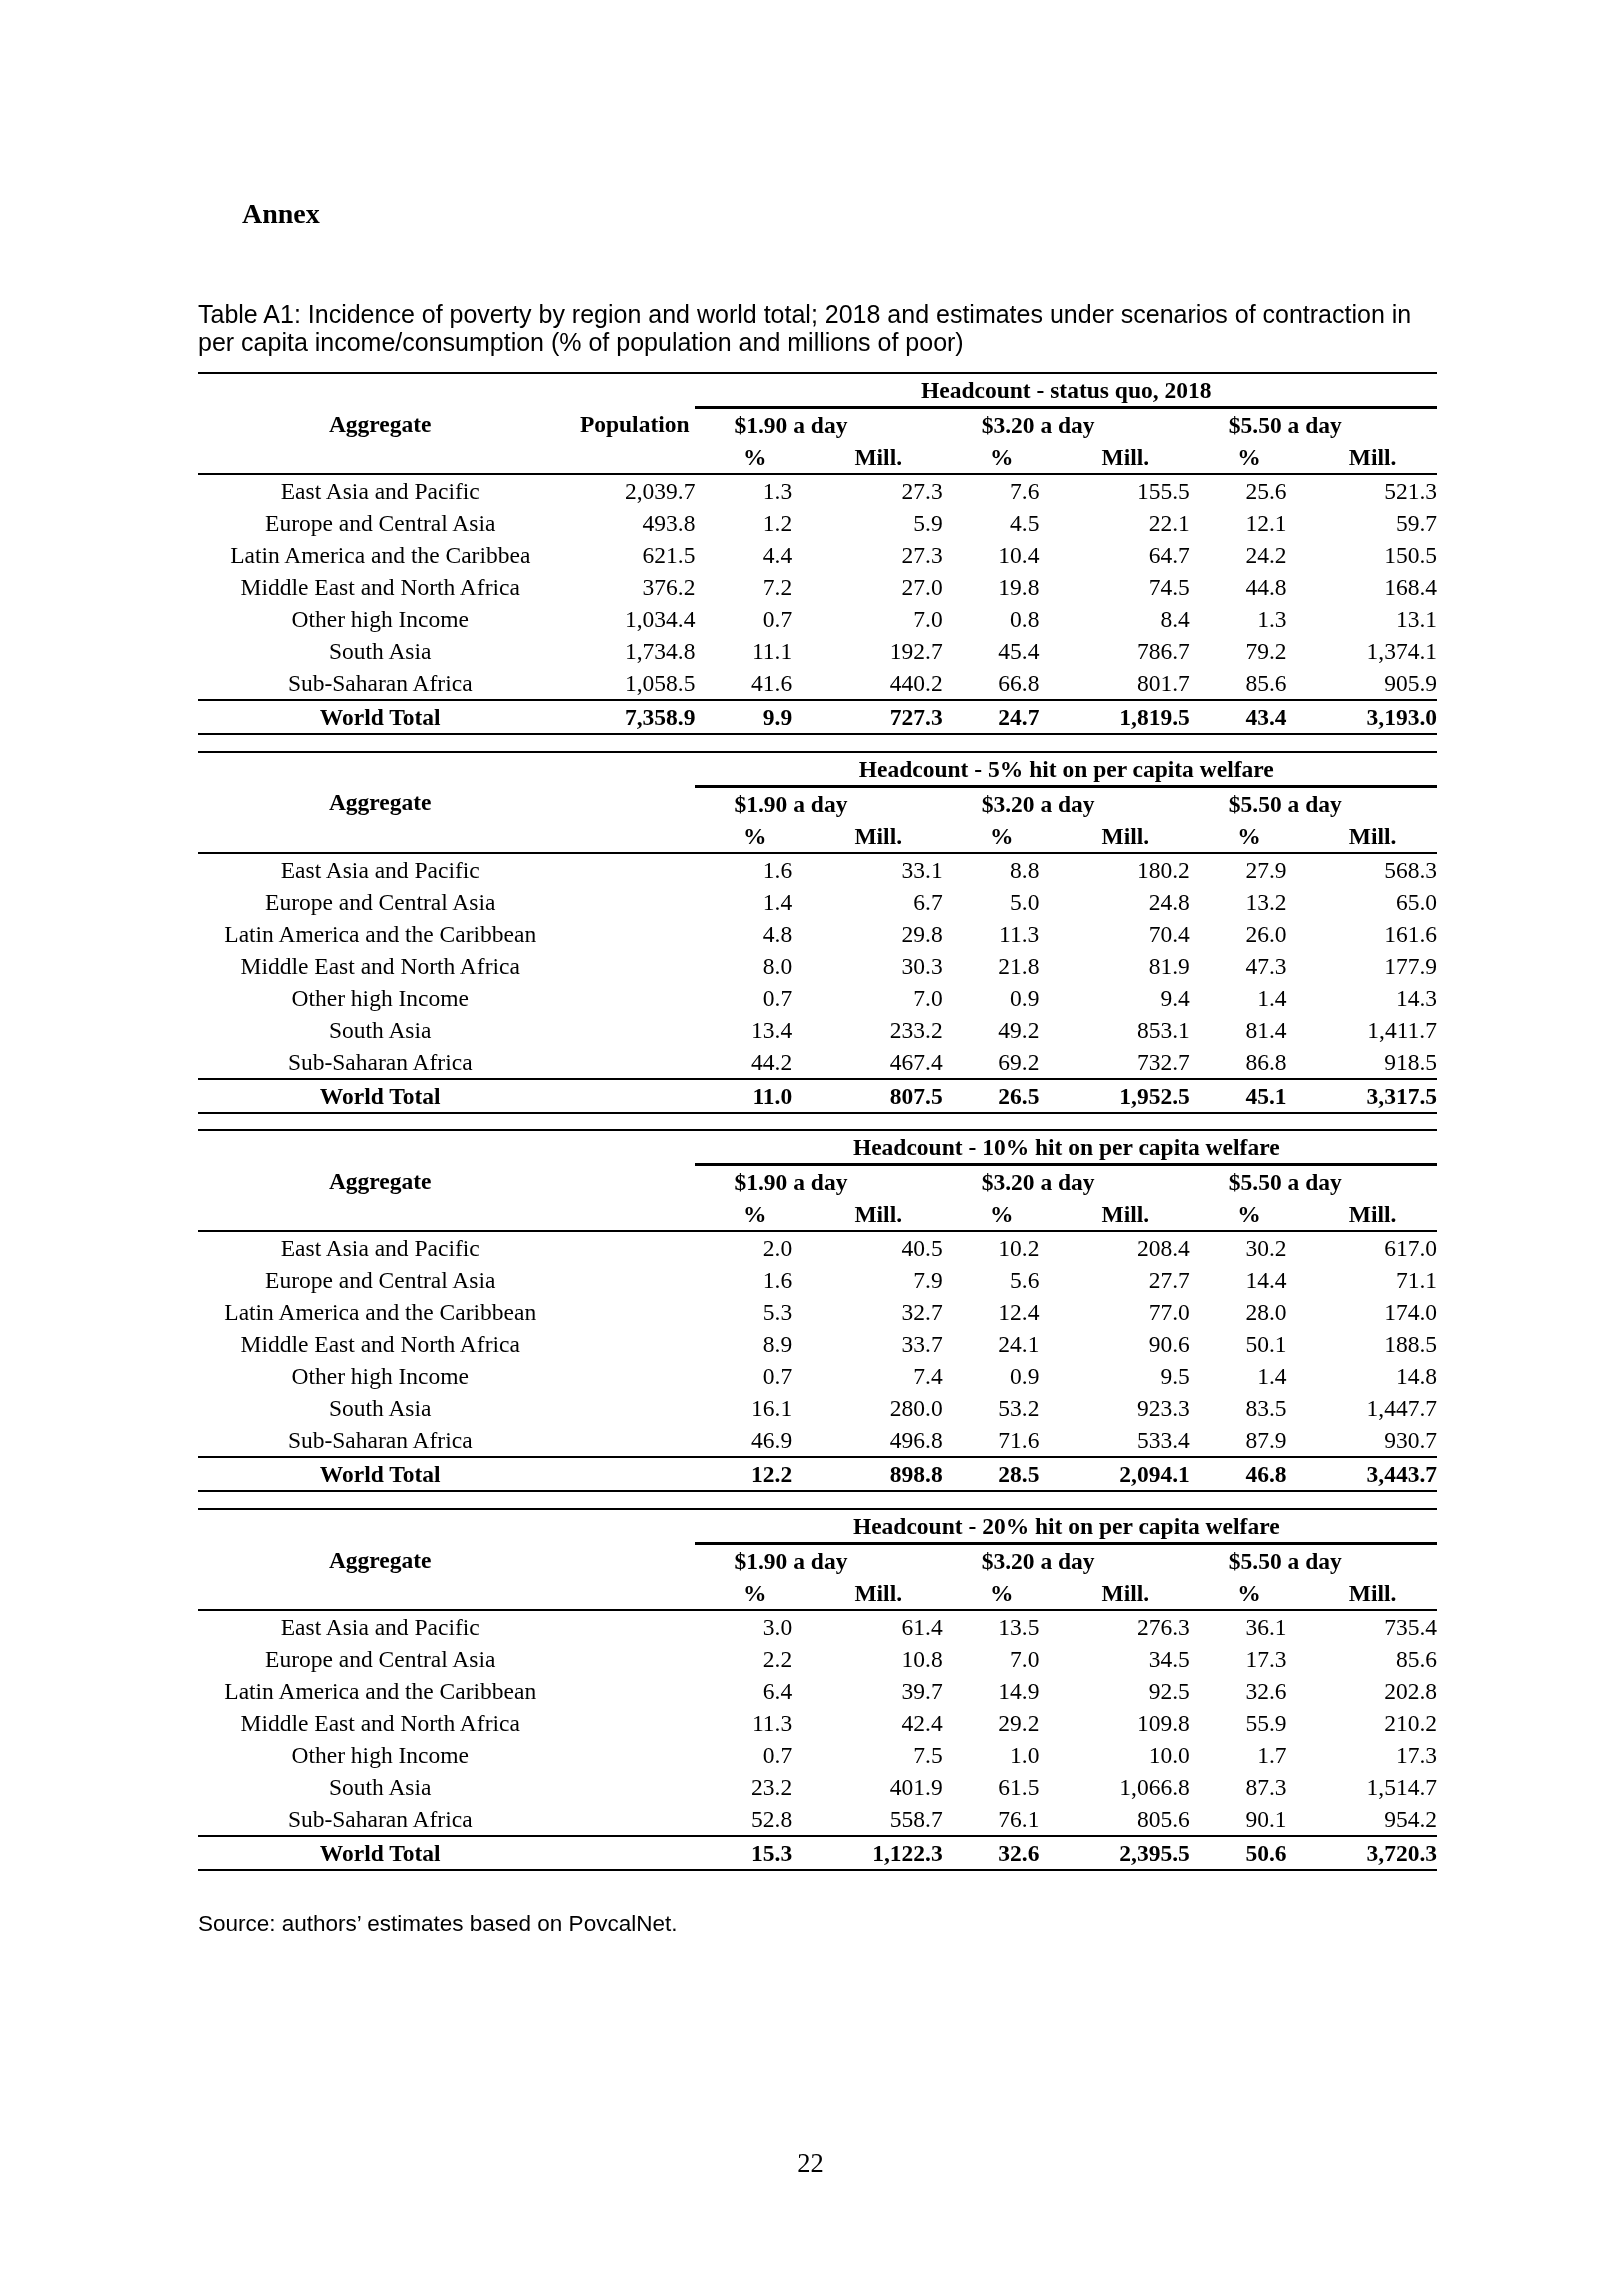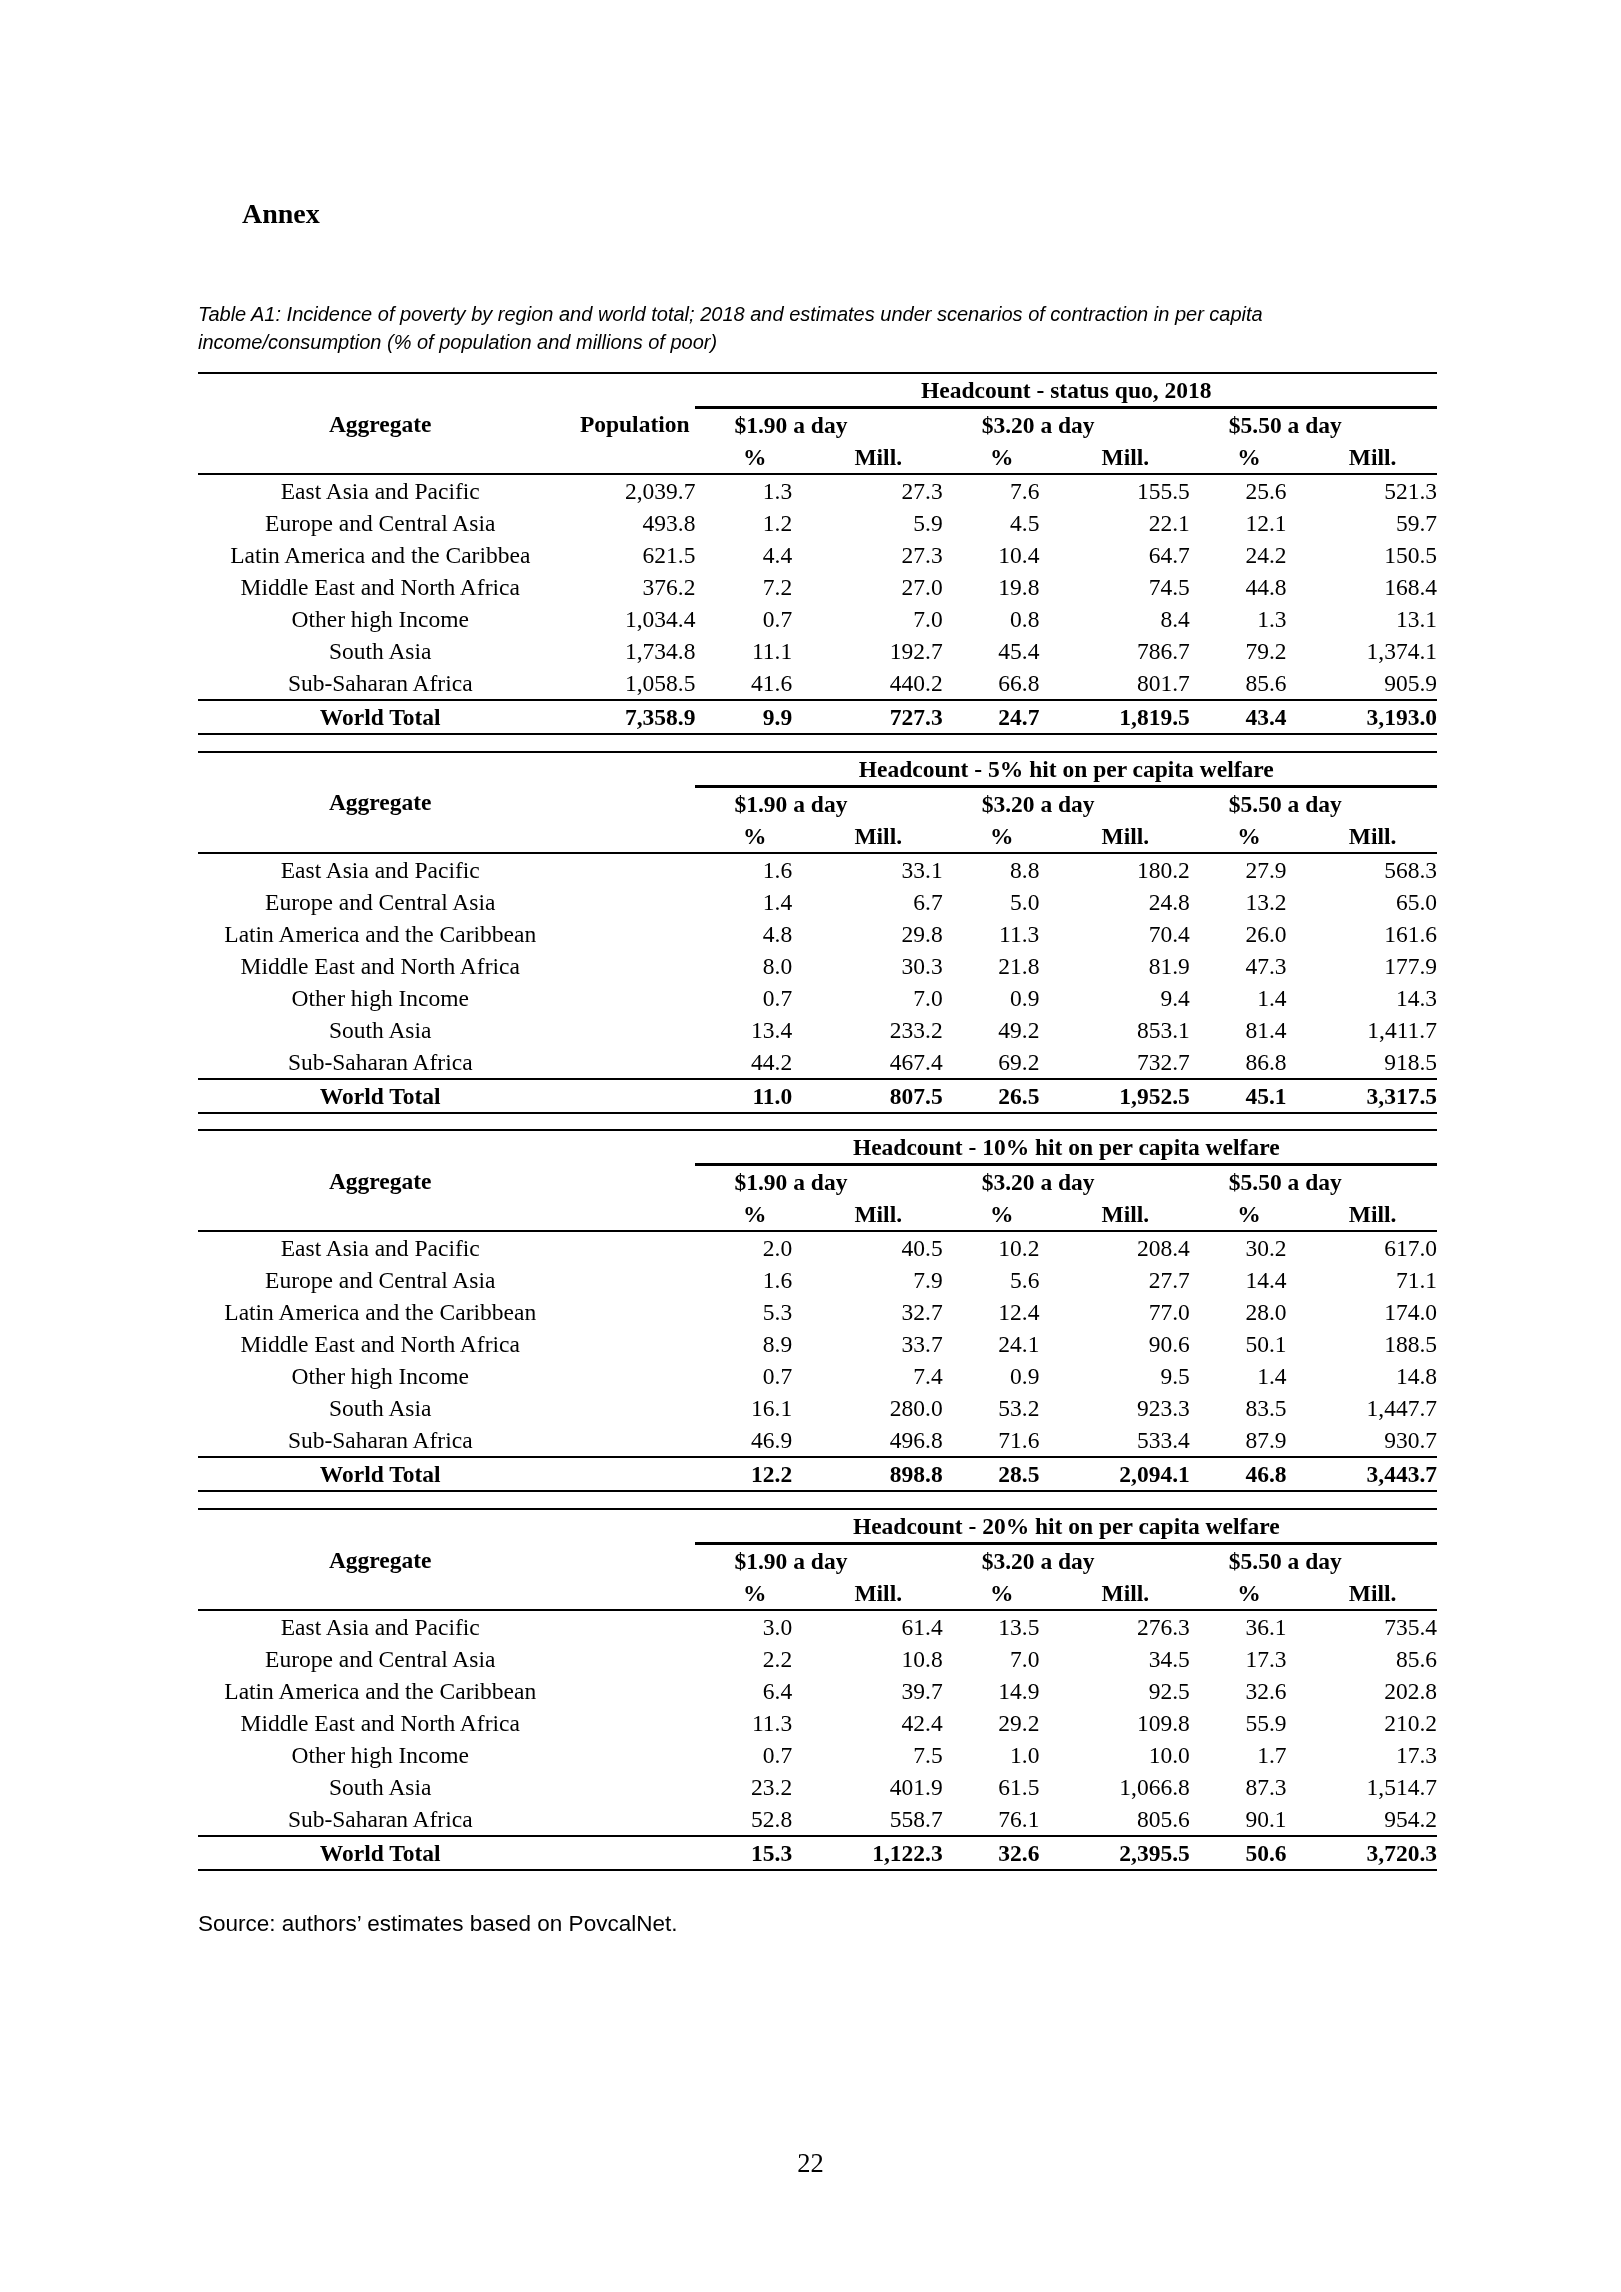"Table A1: Incidence of poverty" .caption { font-size: 20px -> 25px; font-style: italic -> none }
